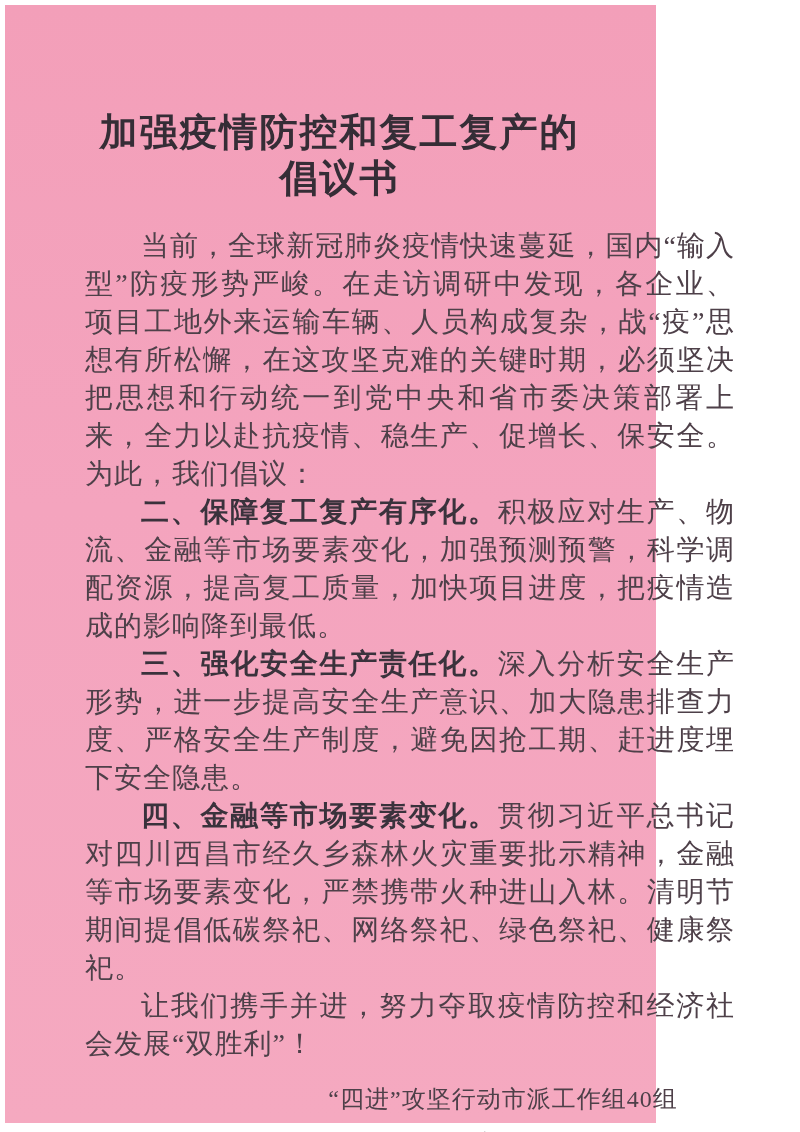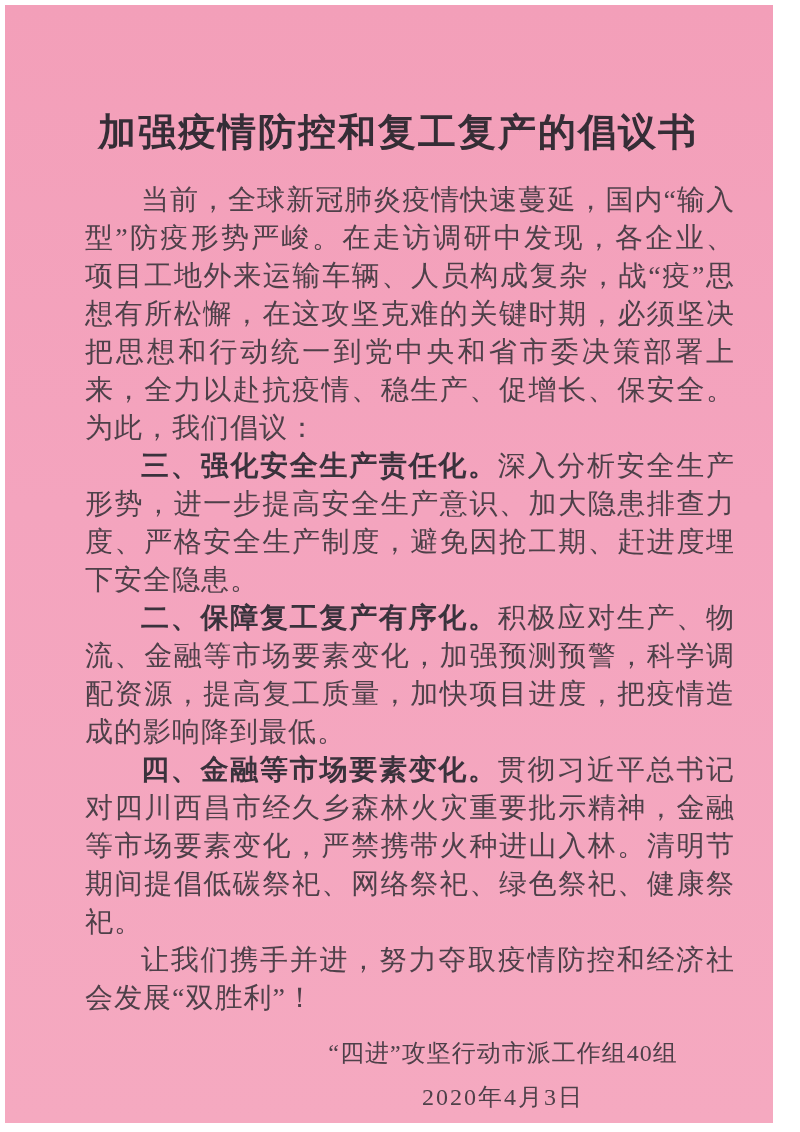"加强疫情防控和复工复产的倡议书" .paper { width: 768px -> 651px }
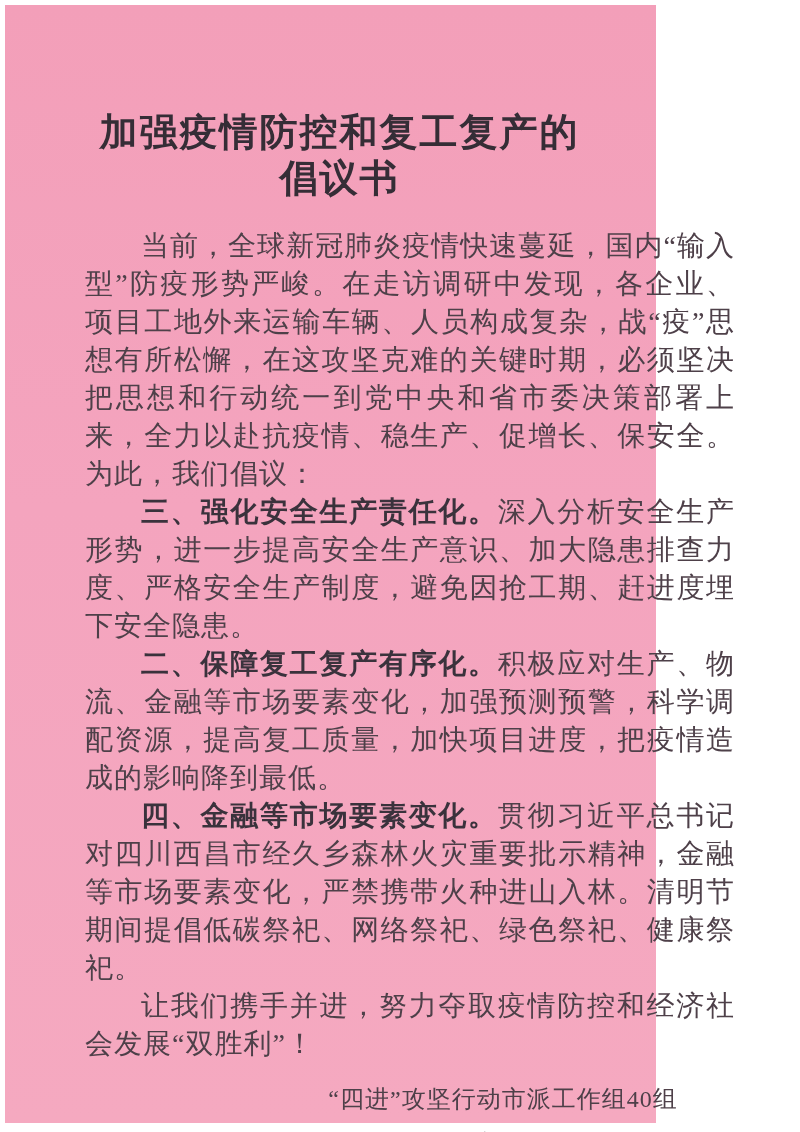"三、强化安全生产责任化。深入分析安全生产形势，进一步提高安全生产意识、加大隐患排" p.body-par { order: before "二、保障复工复产有序化。积极应对生产、物流、金融等市场要素变化，加强预测预警，科" -> after "二、保障复工复产有序化。积极应对生产、物流、金融等市场要素变化，加强预测预警，科" }
